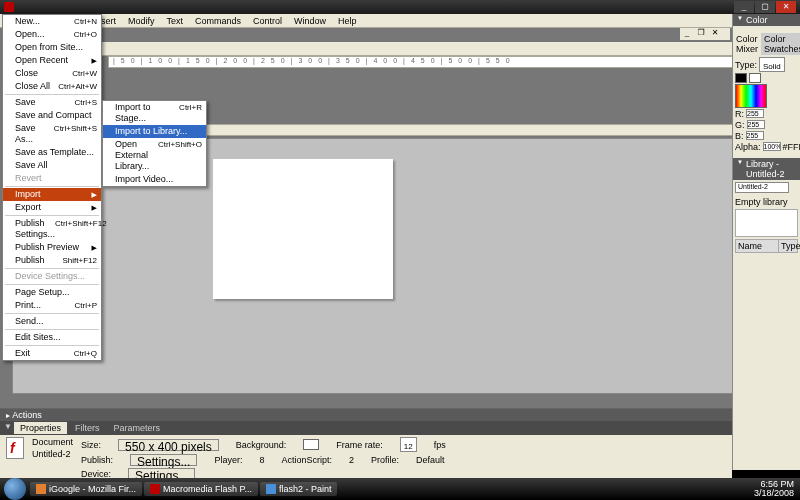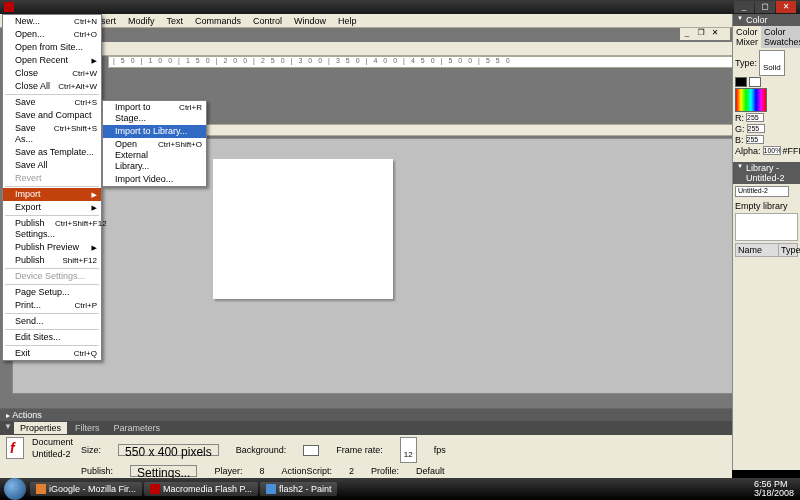"Color Mixer" .color-tabs { margin-top: none -> 7px }
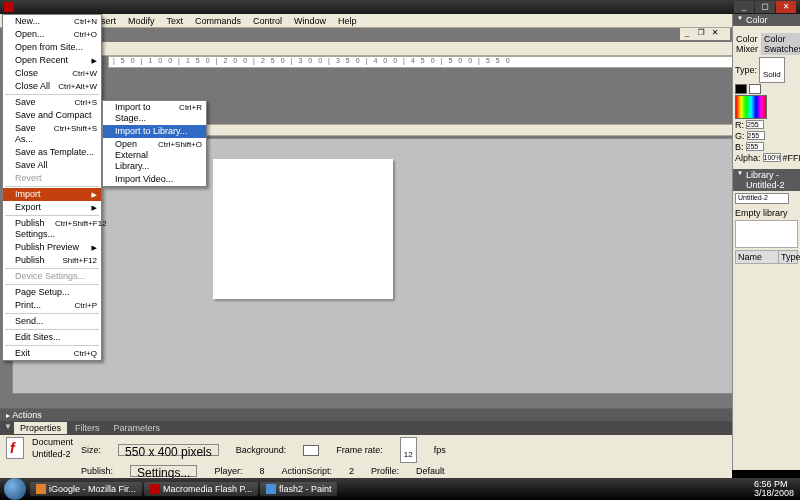"Solid" .prop-field { padding: 12px 3px -> 4px 3px }
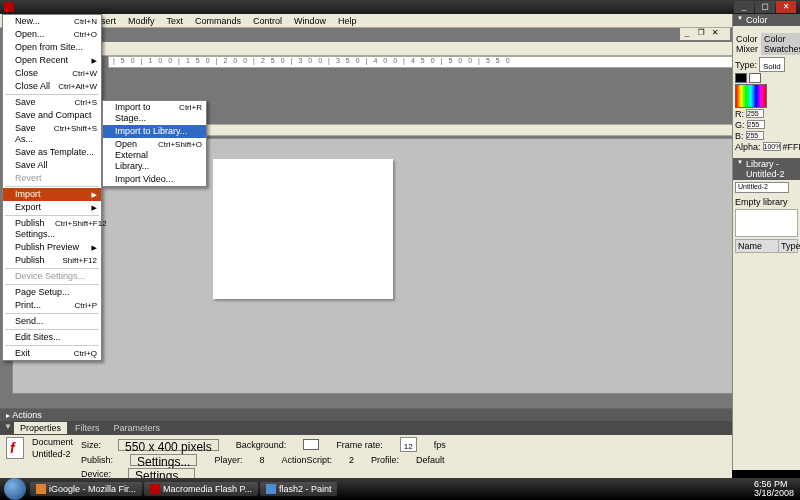"6:56 PM" .tray { text-align: none -> right }
